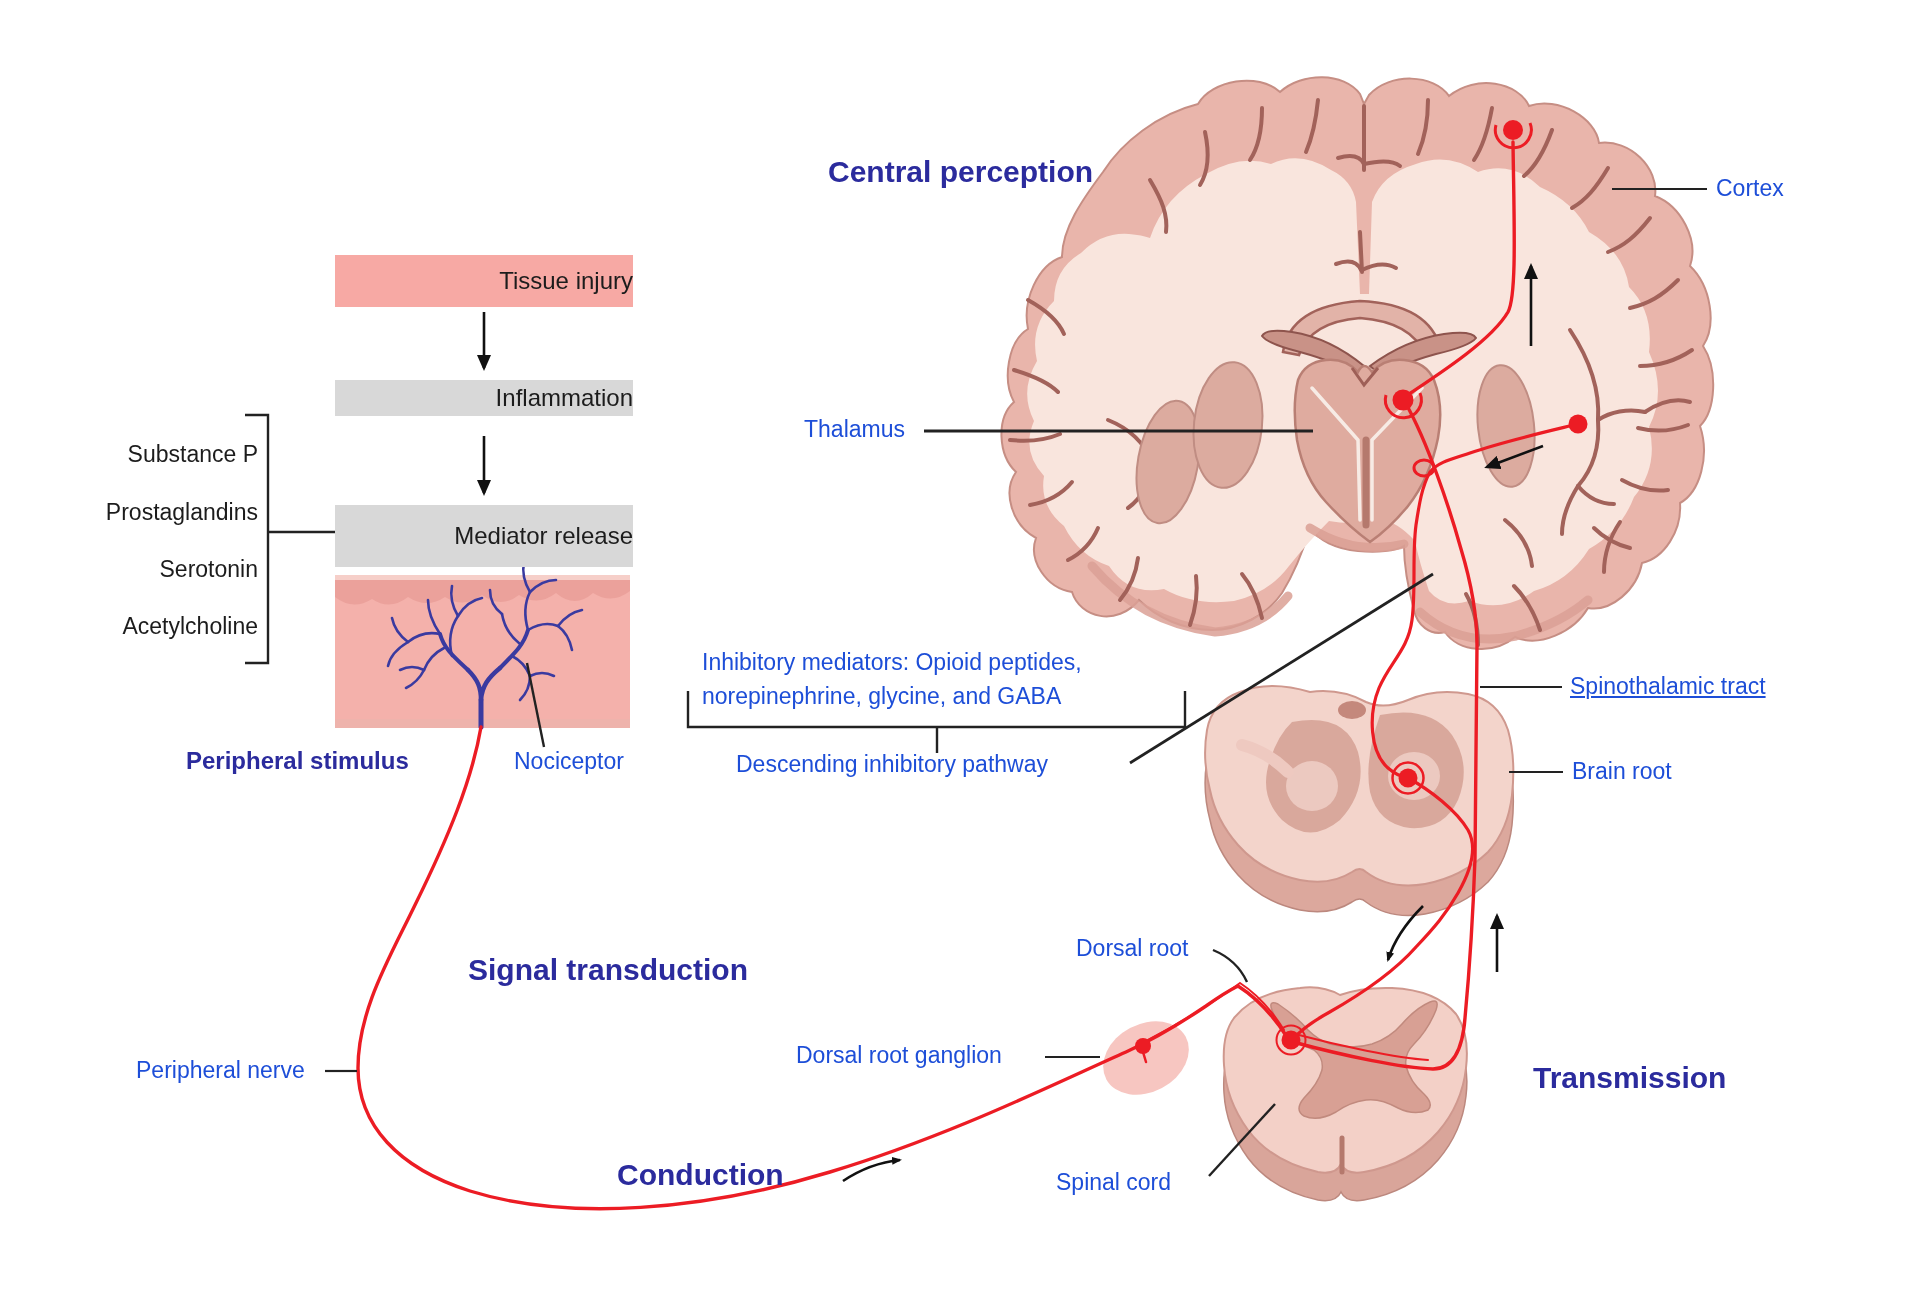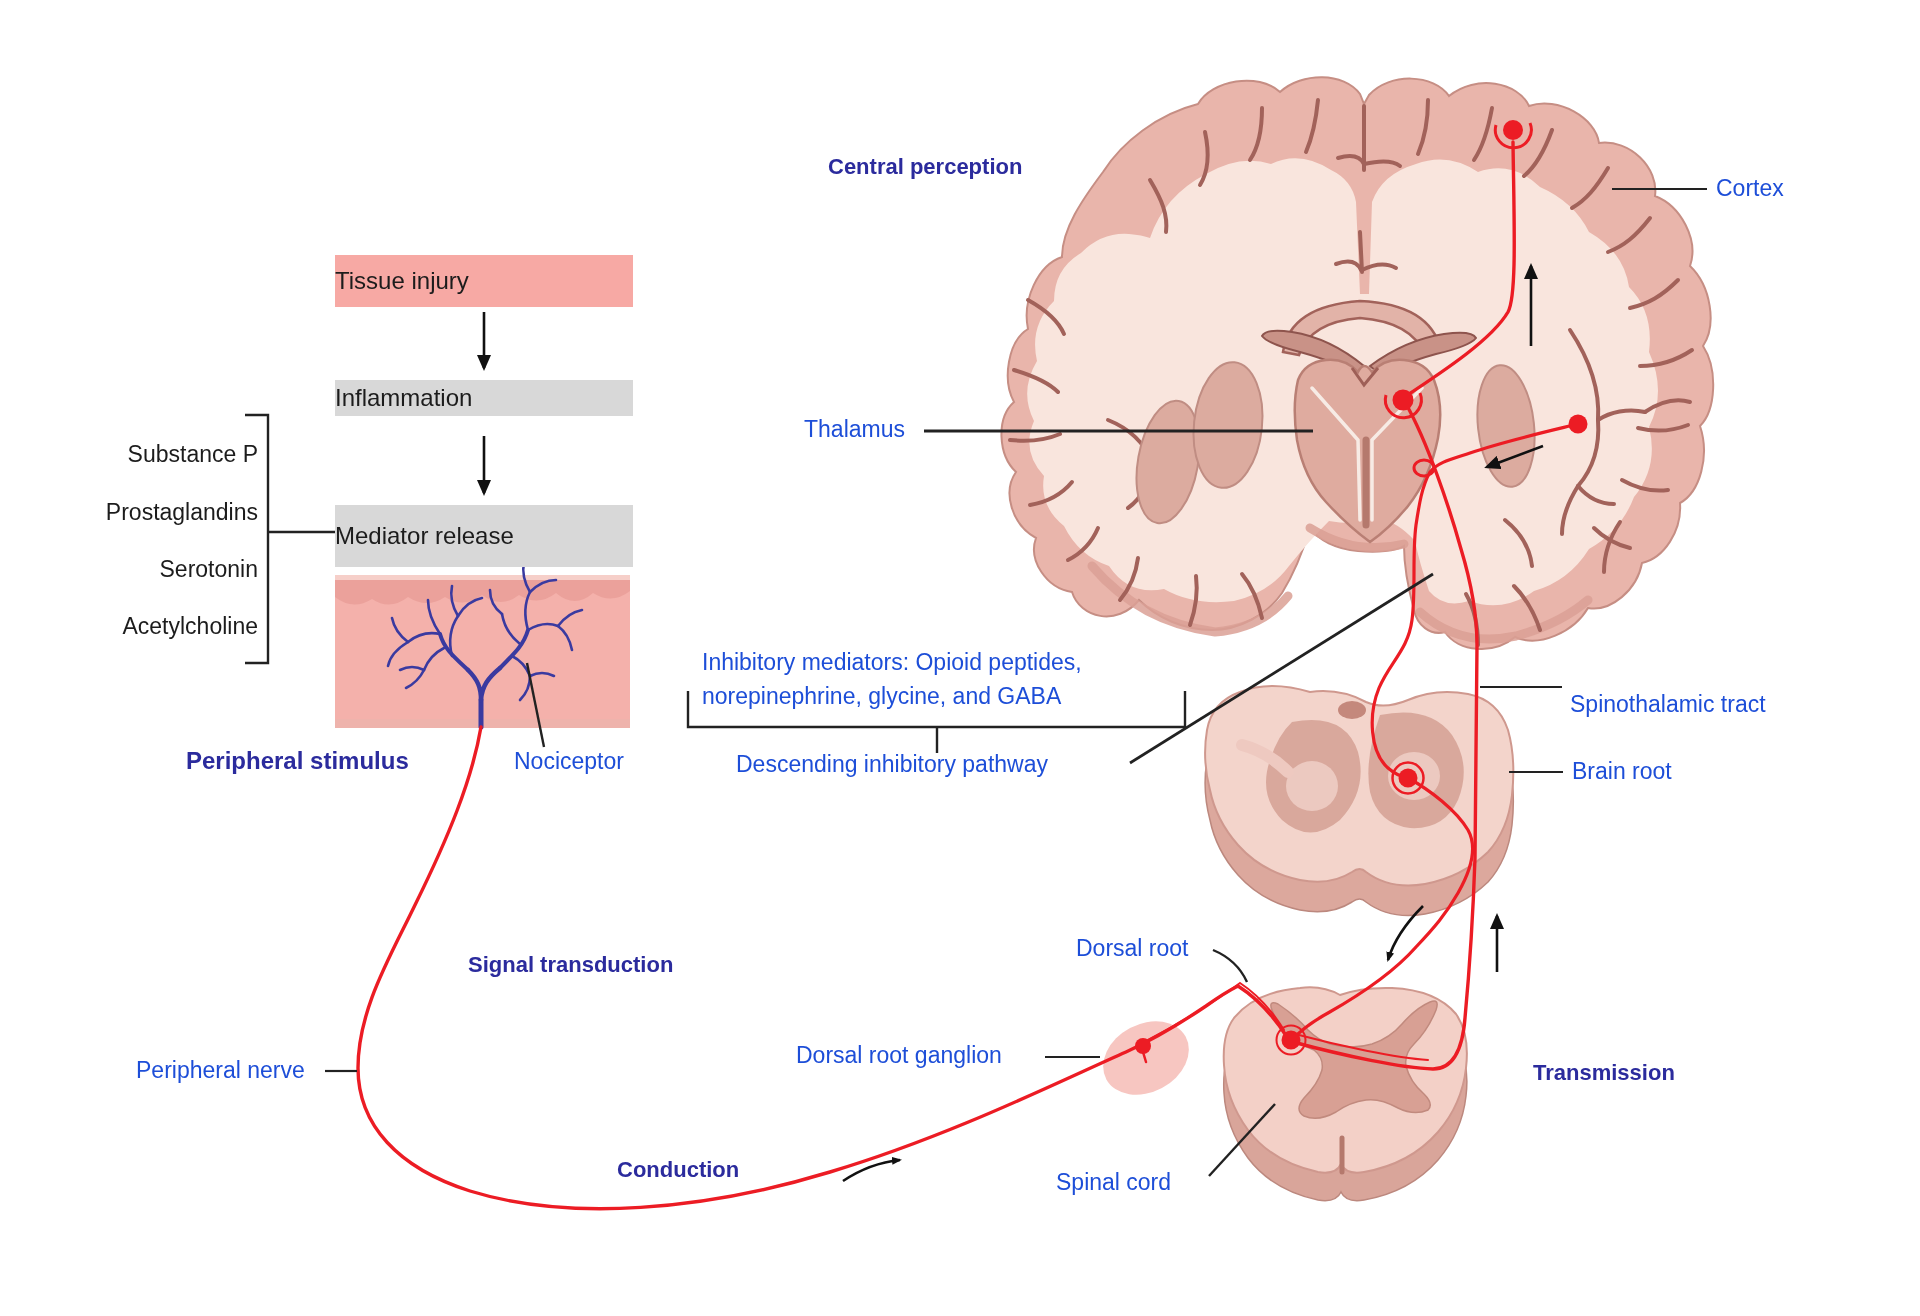"Central perception" .lbl.blue { font-size: 22px -> 30px }
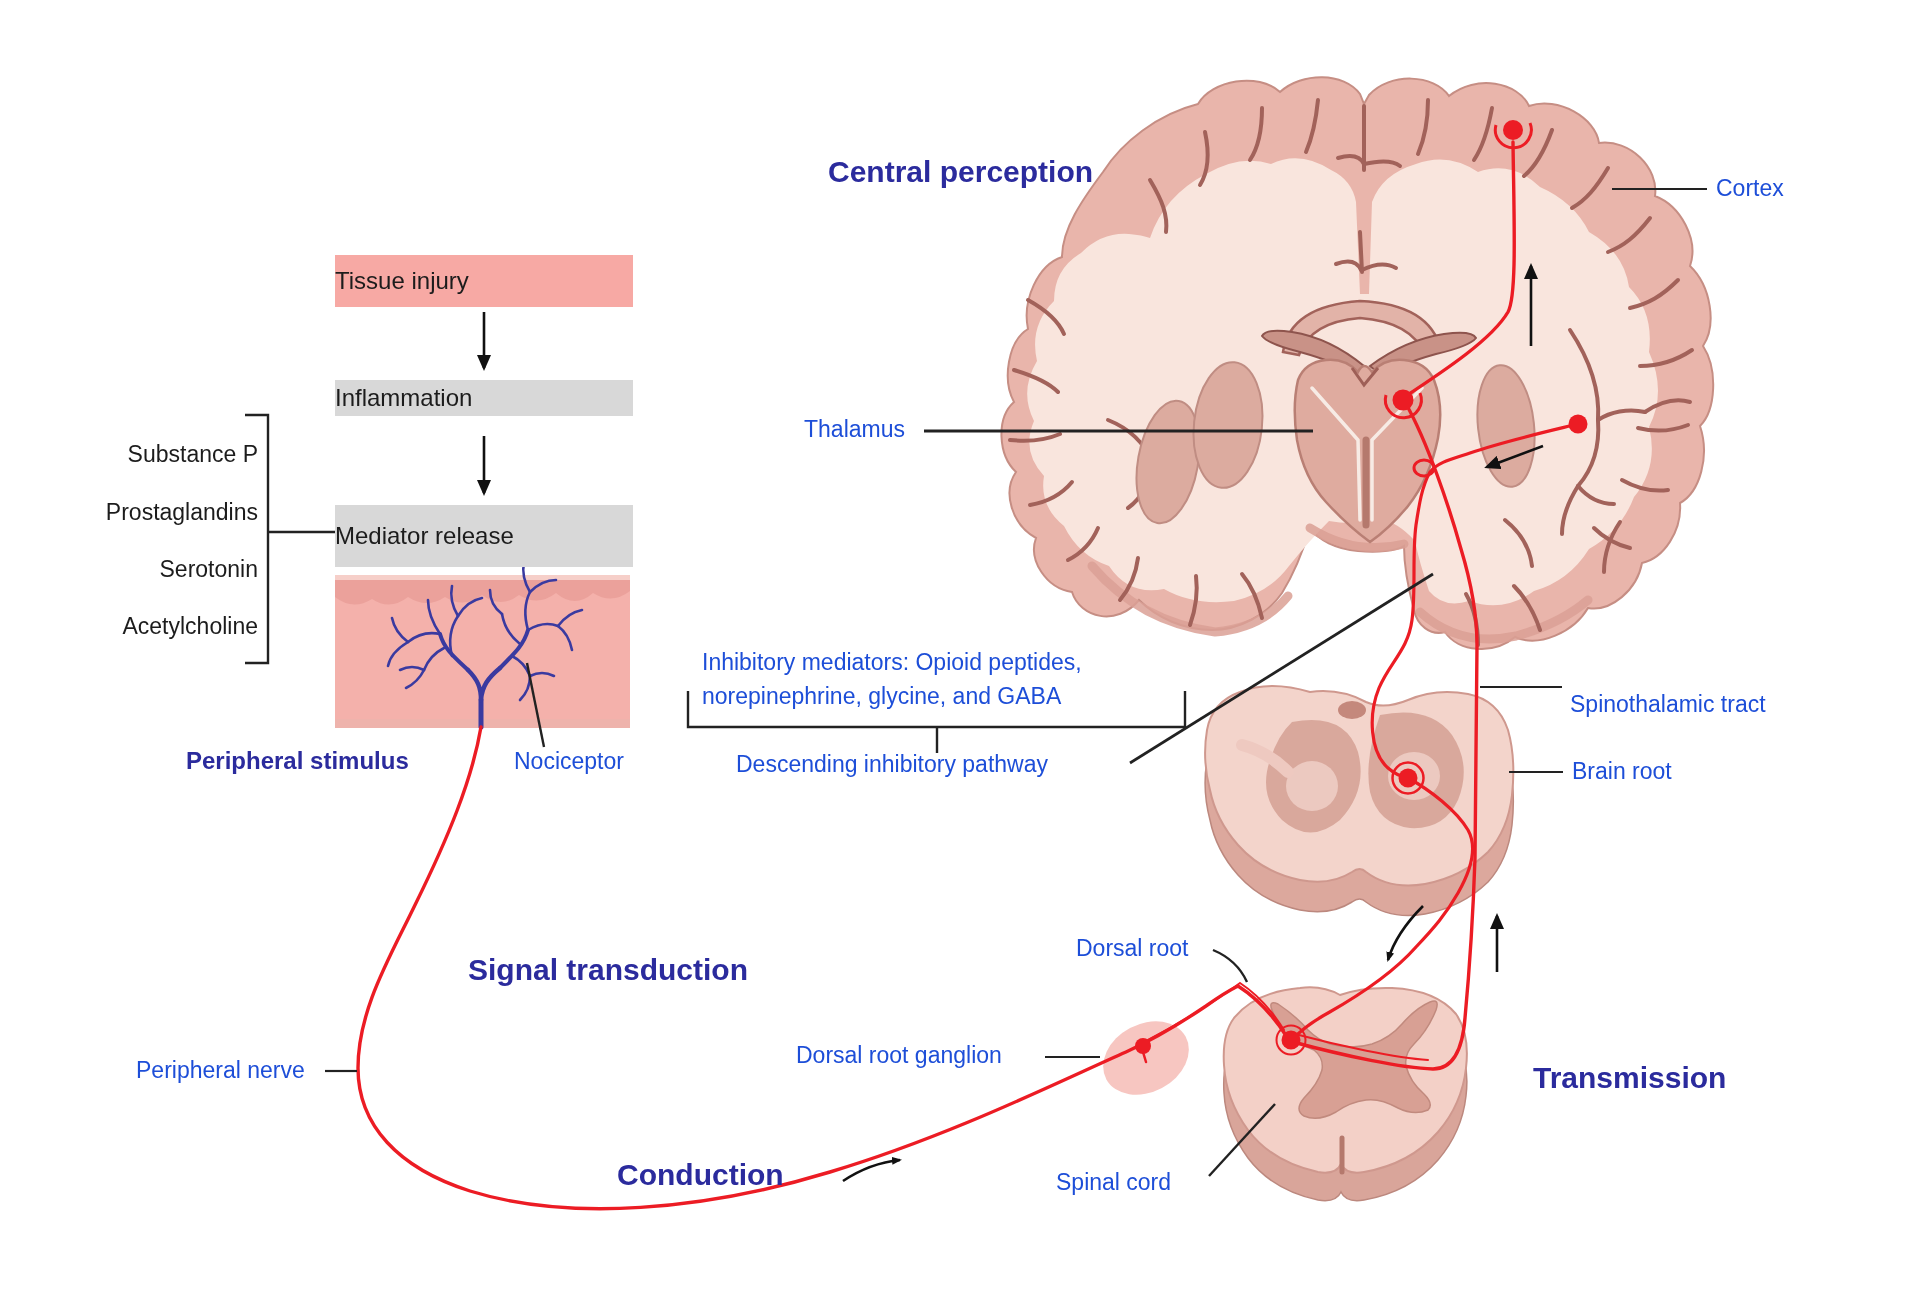"Tissue injury" .flowbox { justify-content: flex-start -> flex-end }
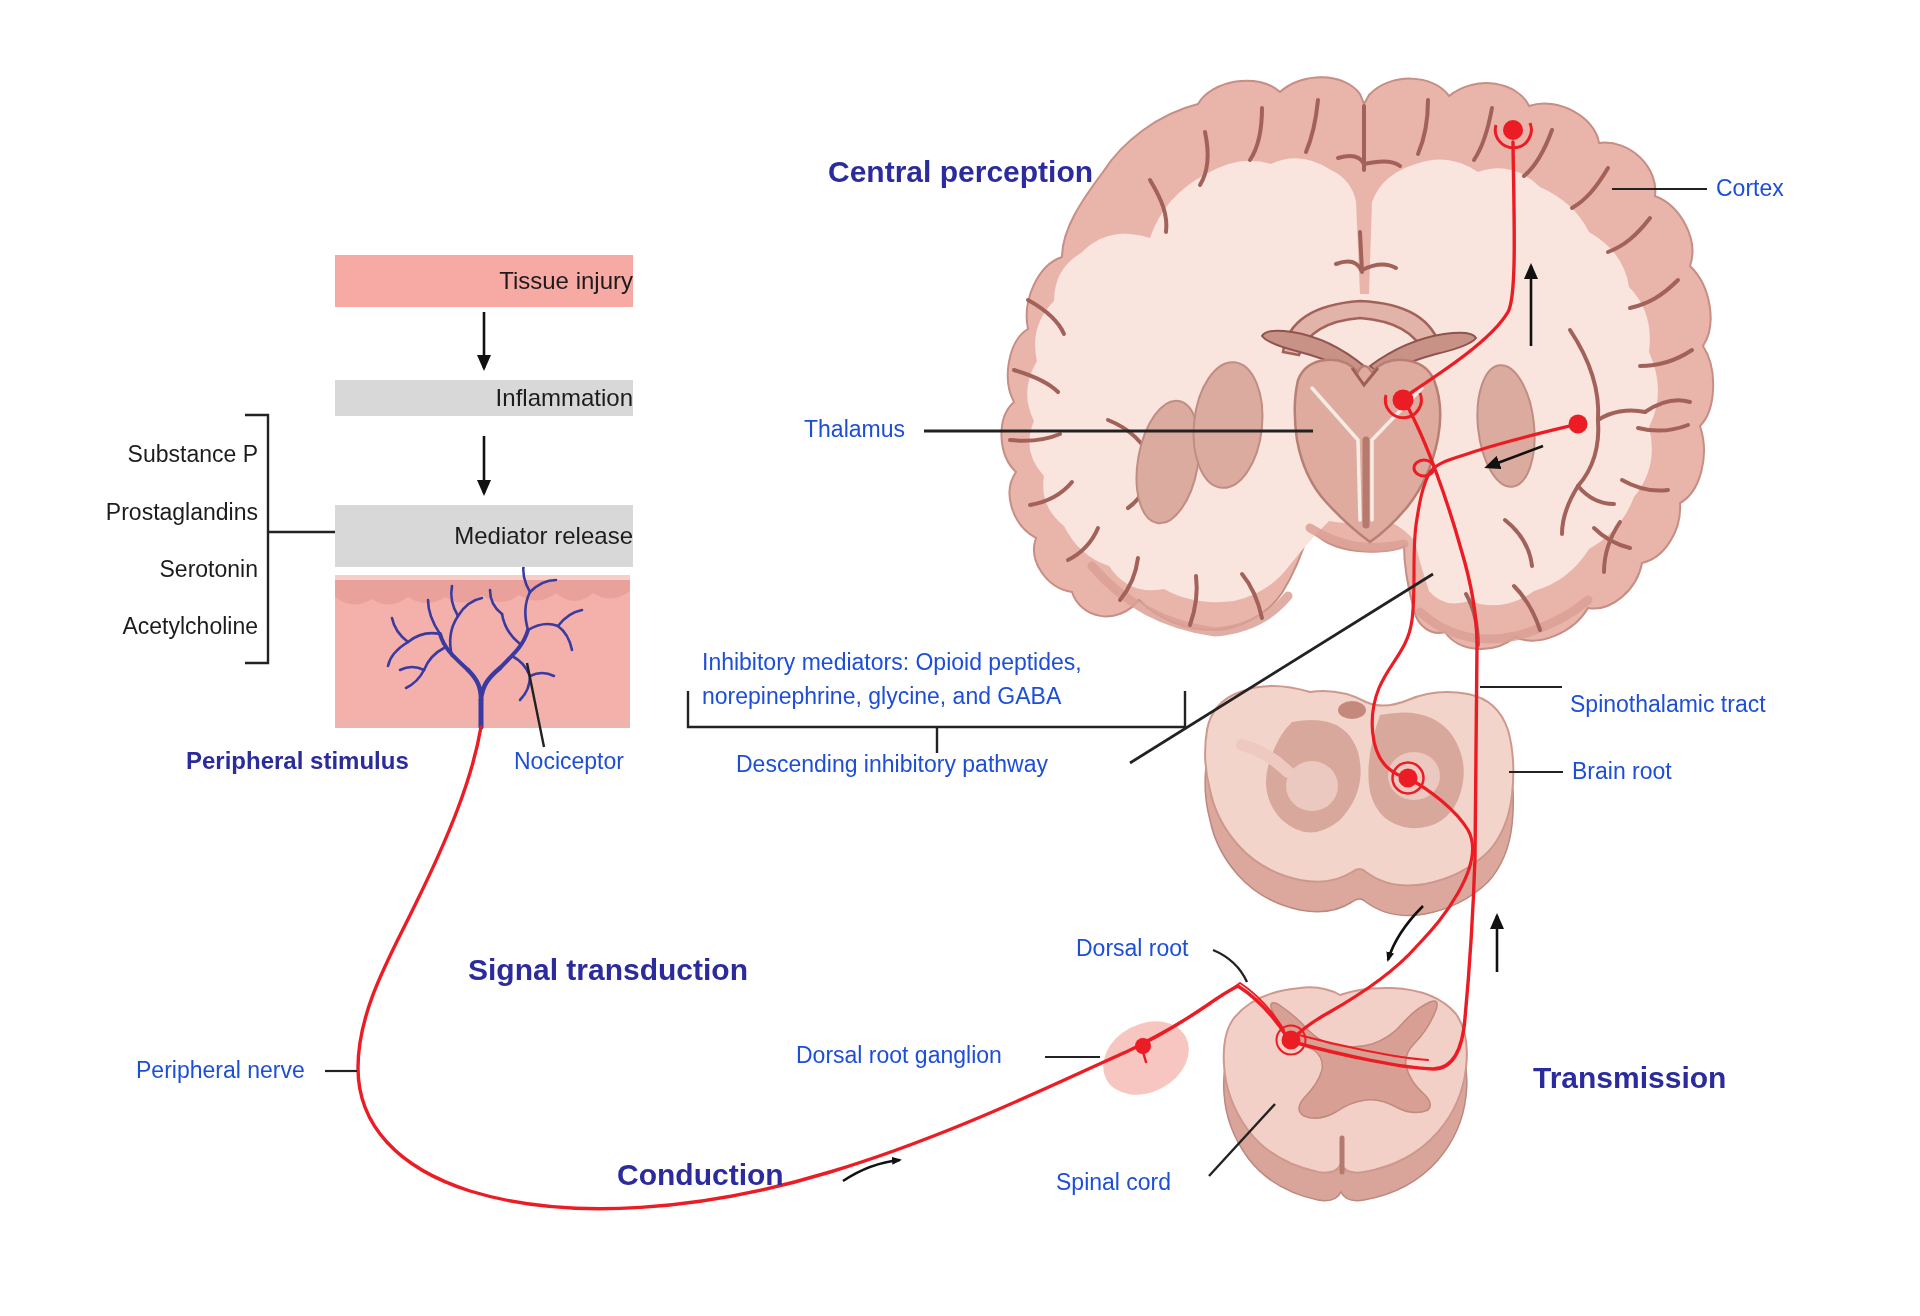"Spinothalamic tract" div.lbl { text-decoration: none -> underline; top: 692px -> 674px }
